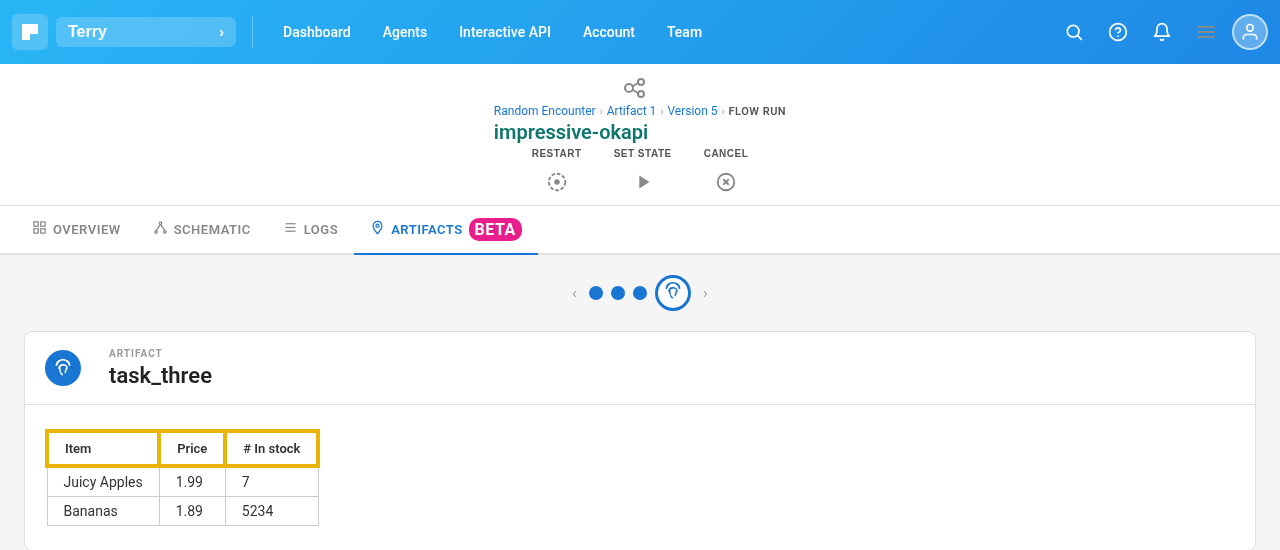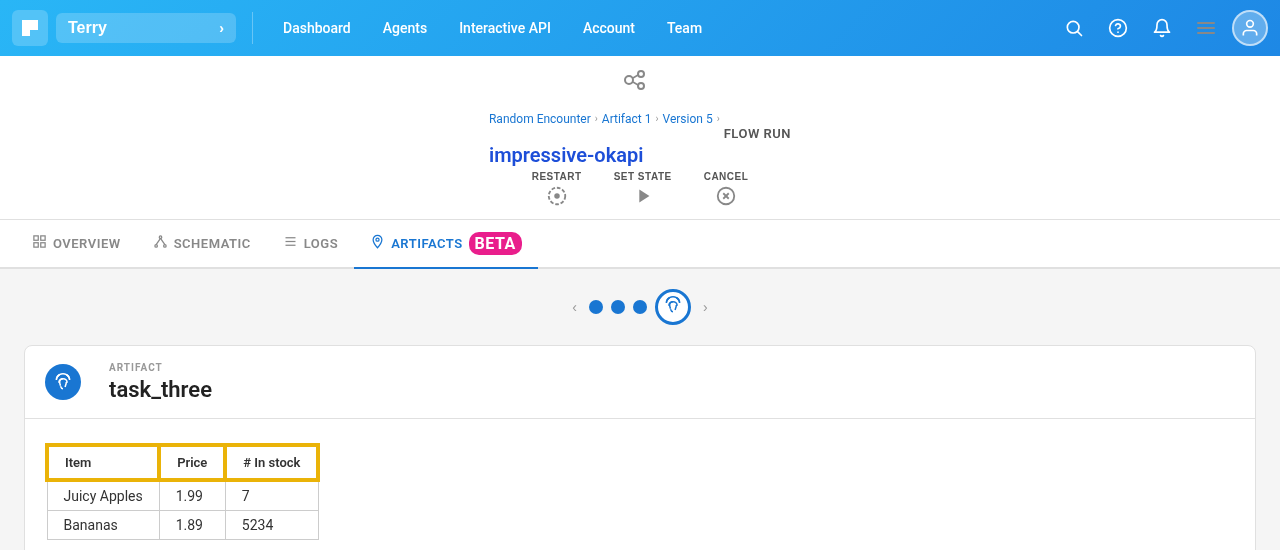"Terry" .top-nav { height: 56px -> 64px }
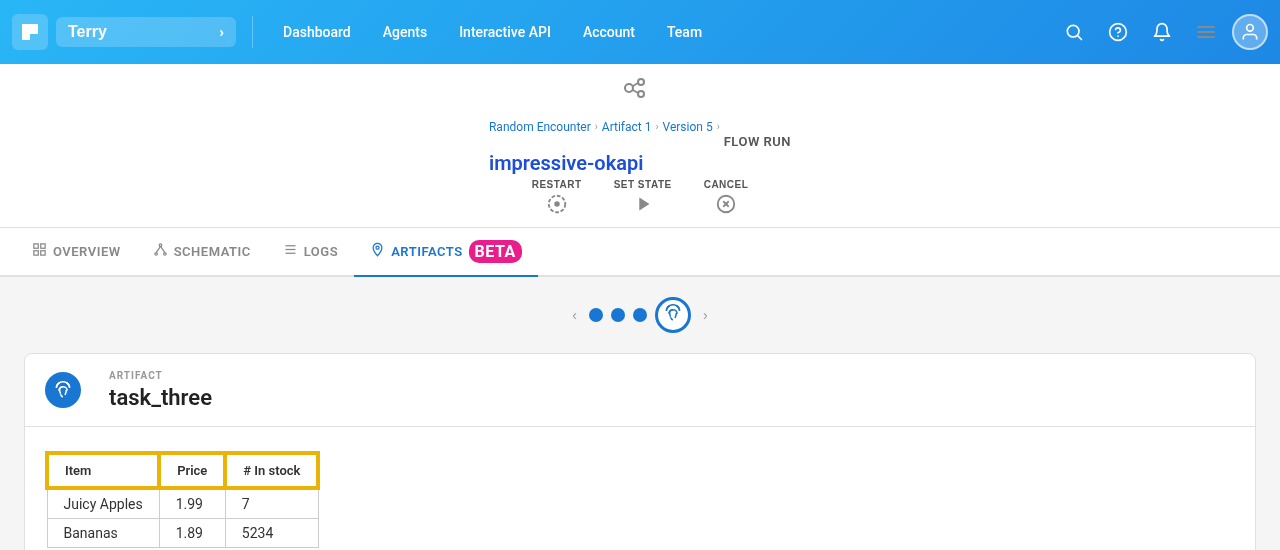"FLOW RUN" .breadcrumb-trail .current { font-size: 13px -> 11px; margin-top: 30px -> none }
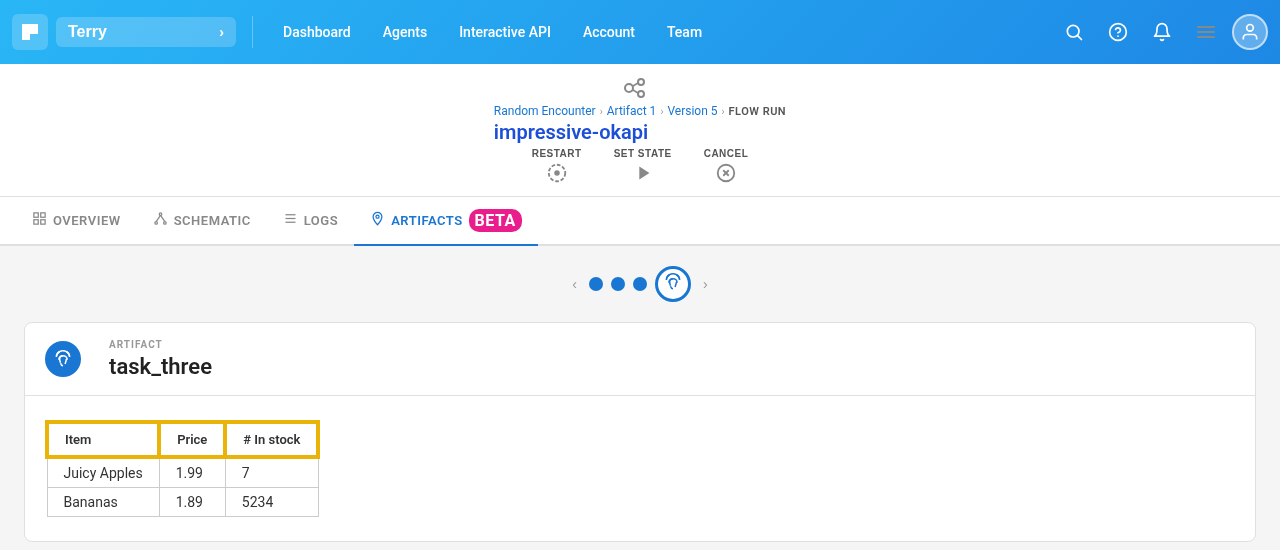"impressive-okapi" .flow-title { color: #1d4ed8 -> #0f766e }
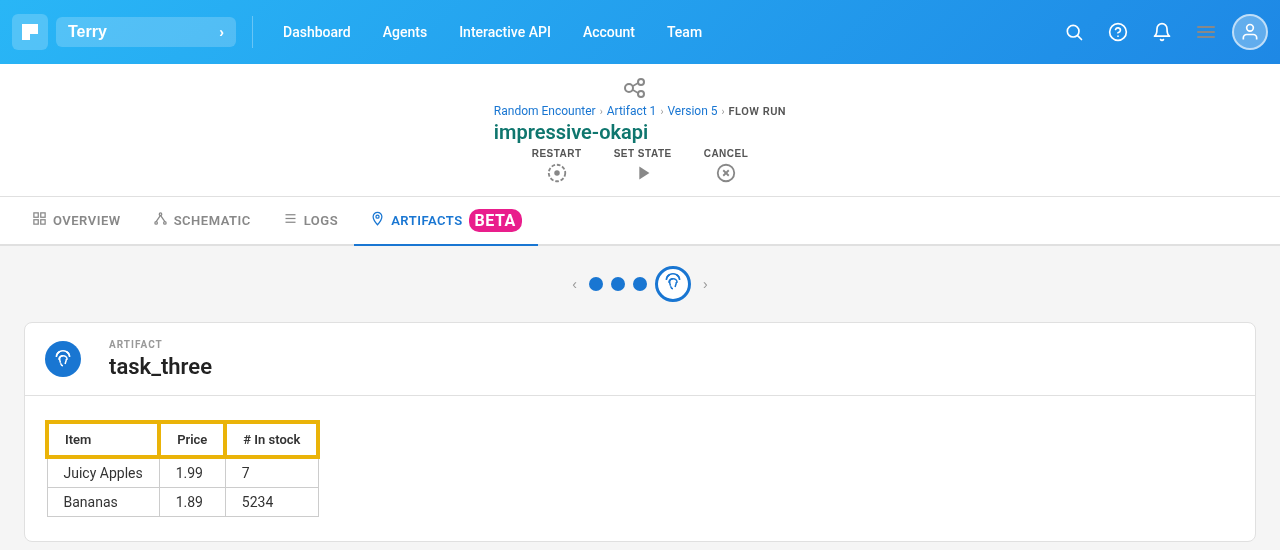"RESTART" .action-btn { gap: 3px -> 12px }
